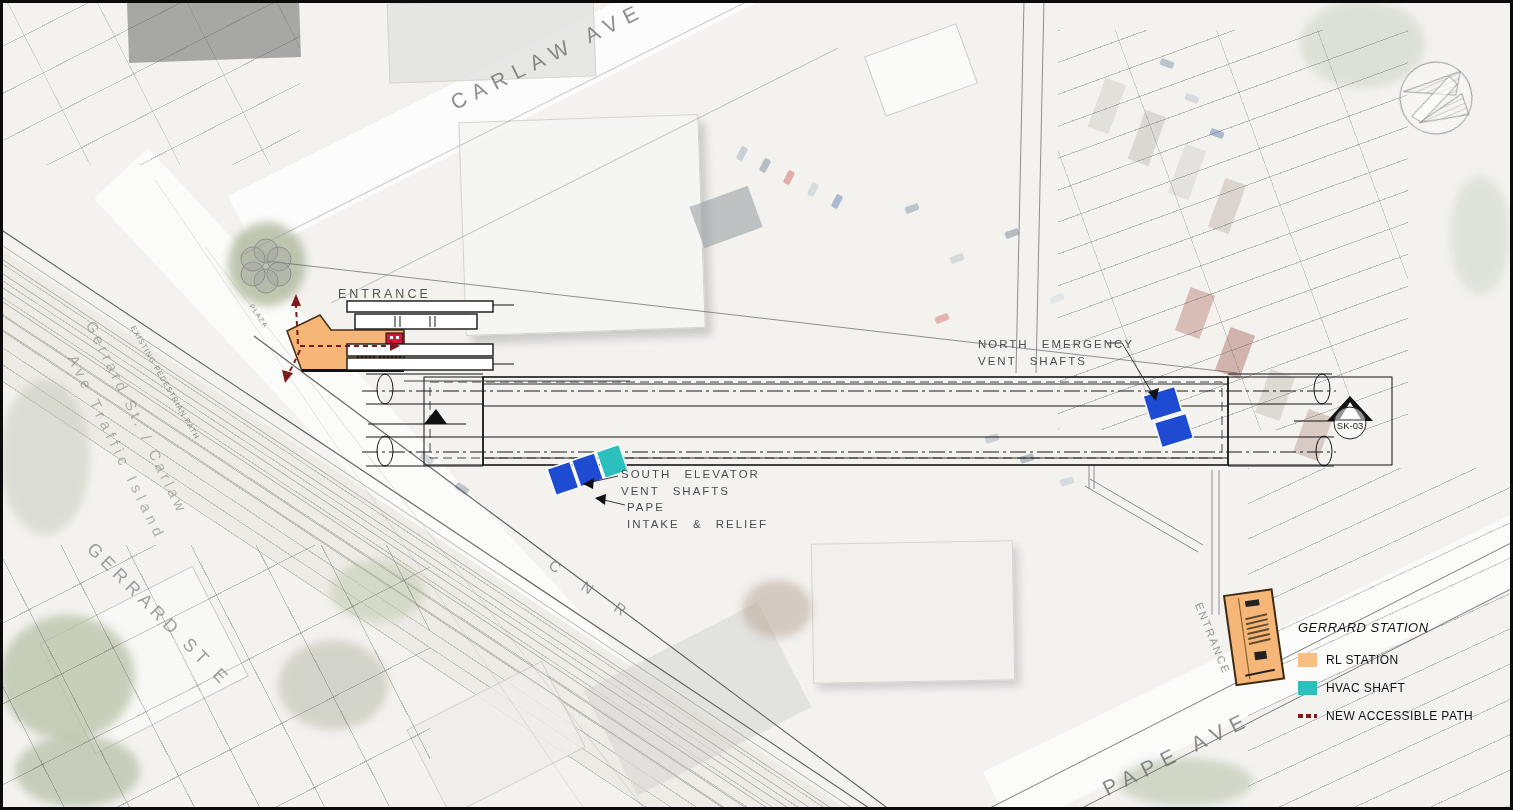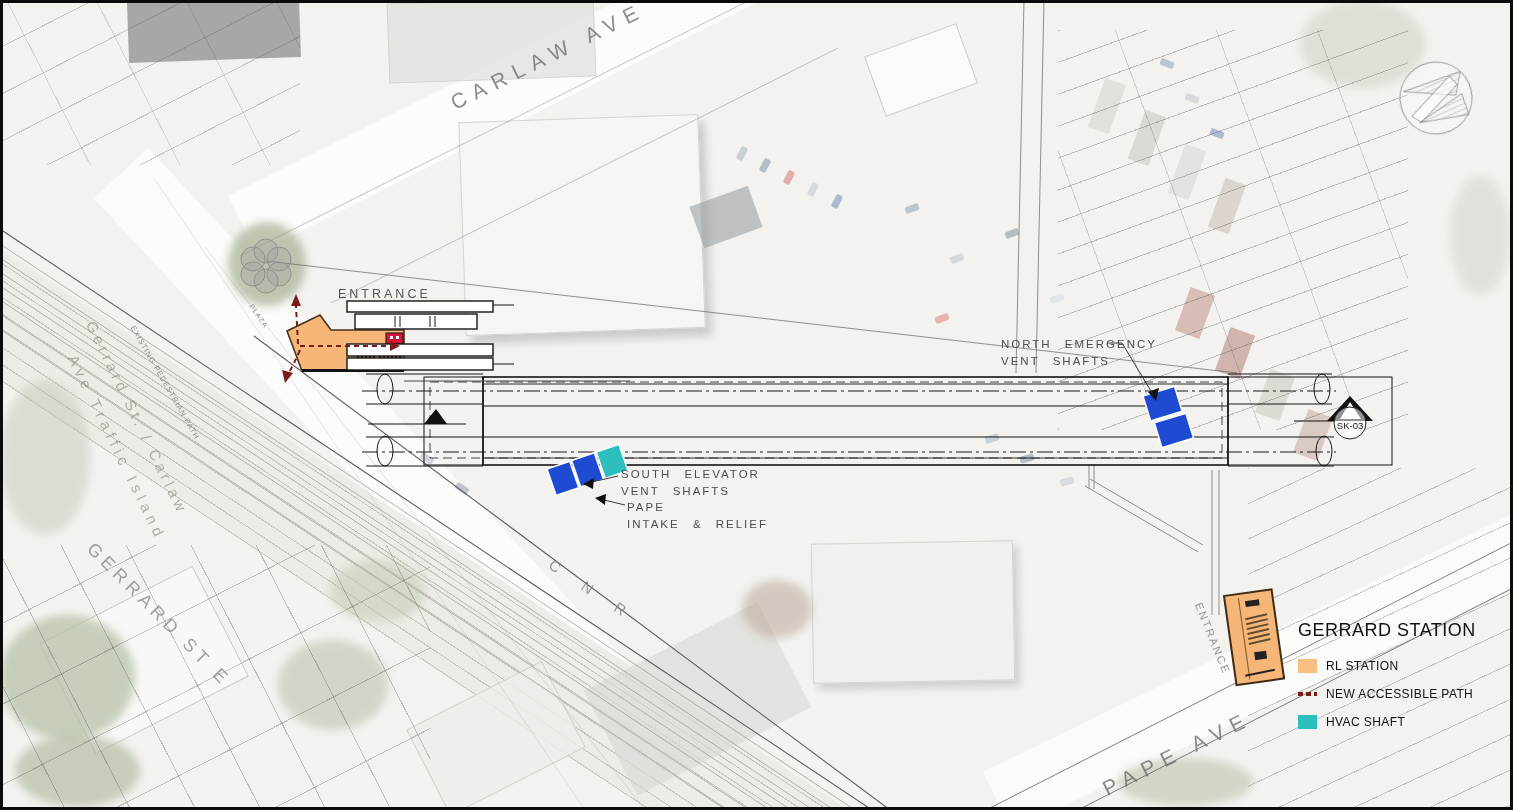"NORTH EMERGENCY" div.lbl { left: 1001px -> 978px }
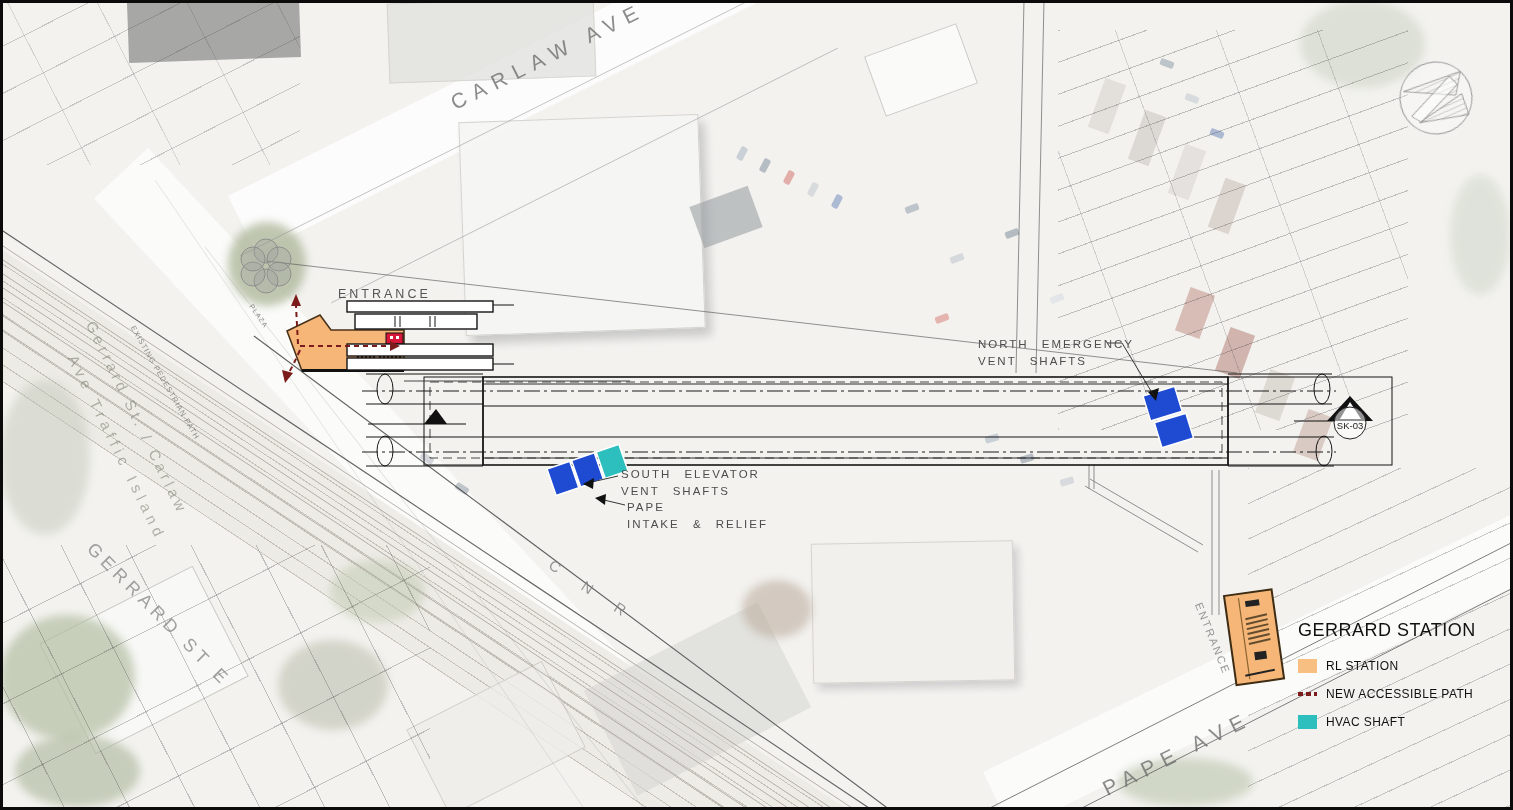"GERRARD STATION" .legend-title { font-size: 18px -> 13px; font-style: none -> italic }
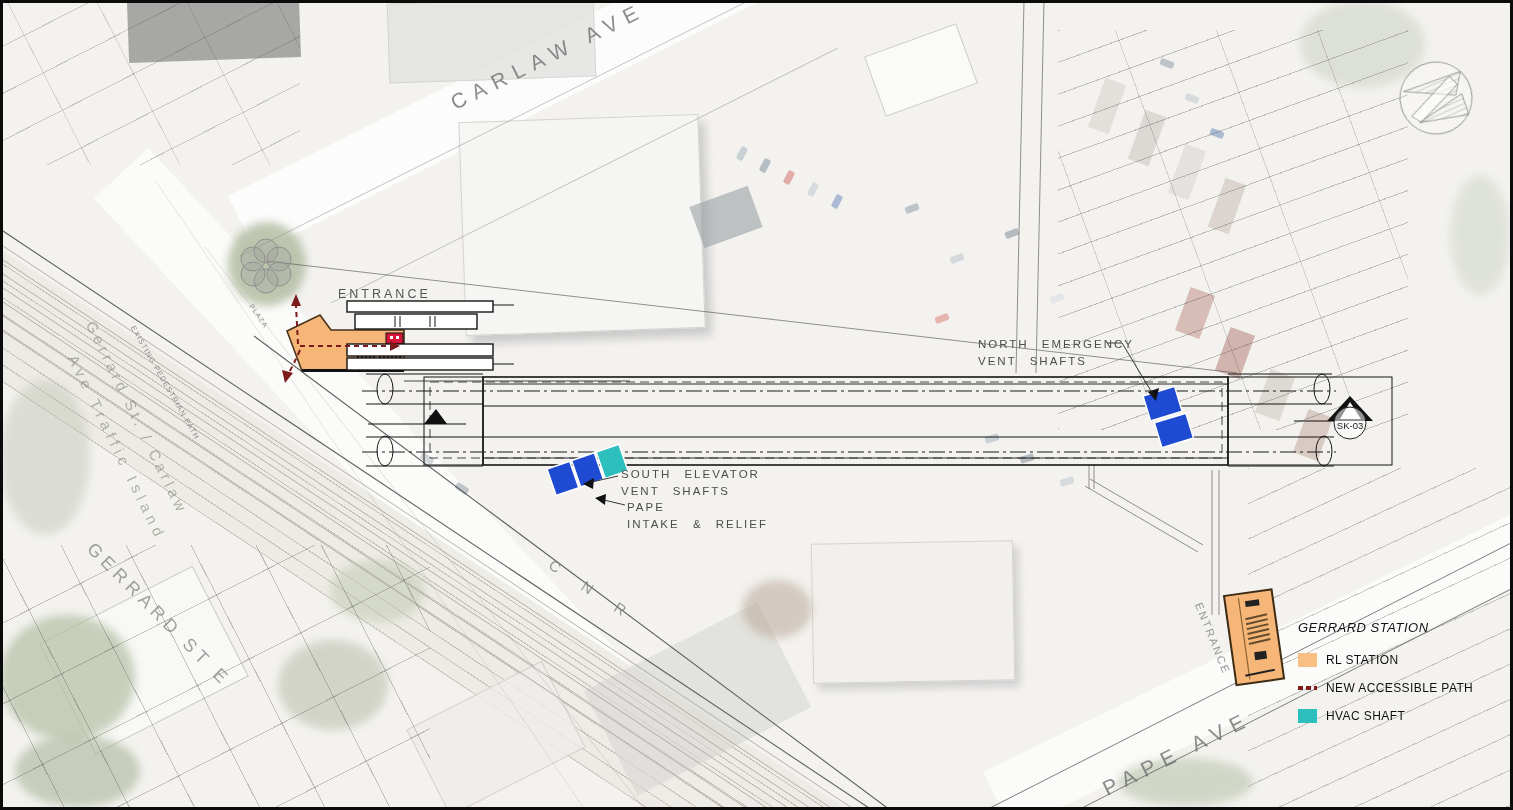"NEW ACCESSIBLE PATH" div.legend-row { order: before "HVAC SHAFT" -> after "HVAC SHAFT" }
